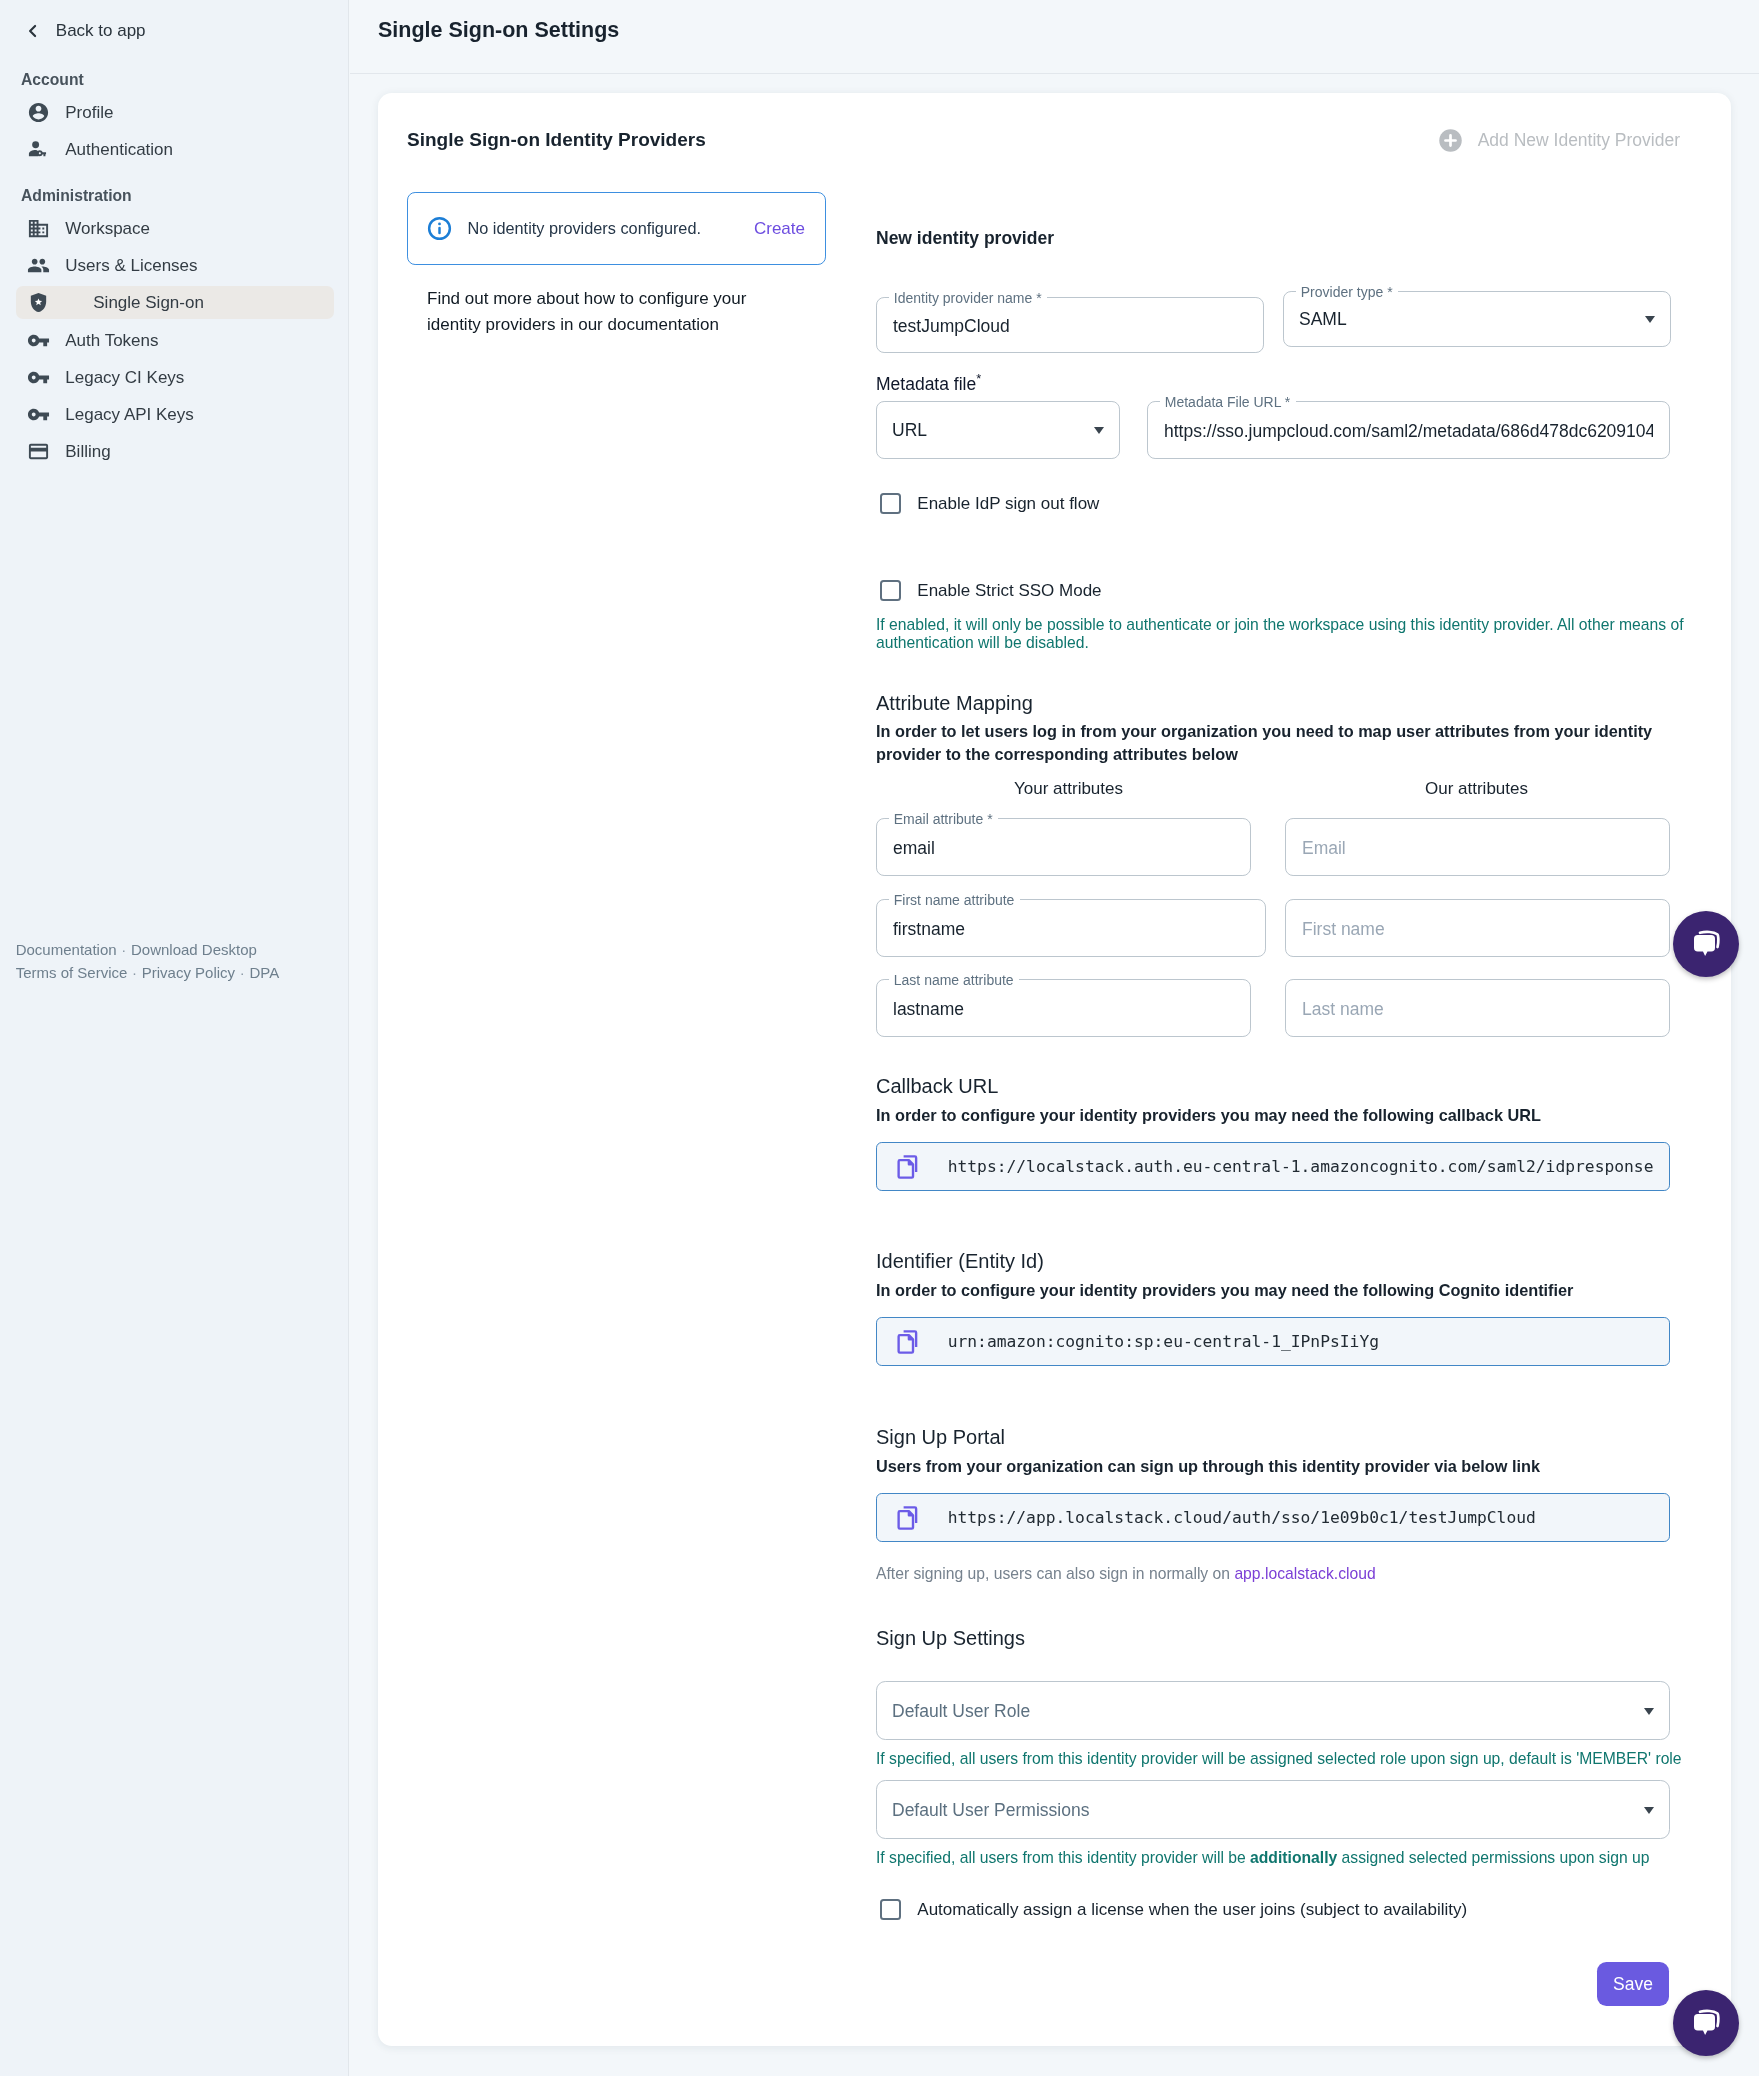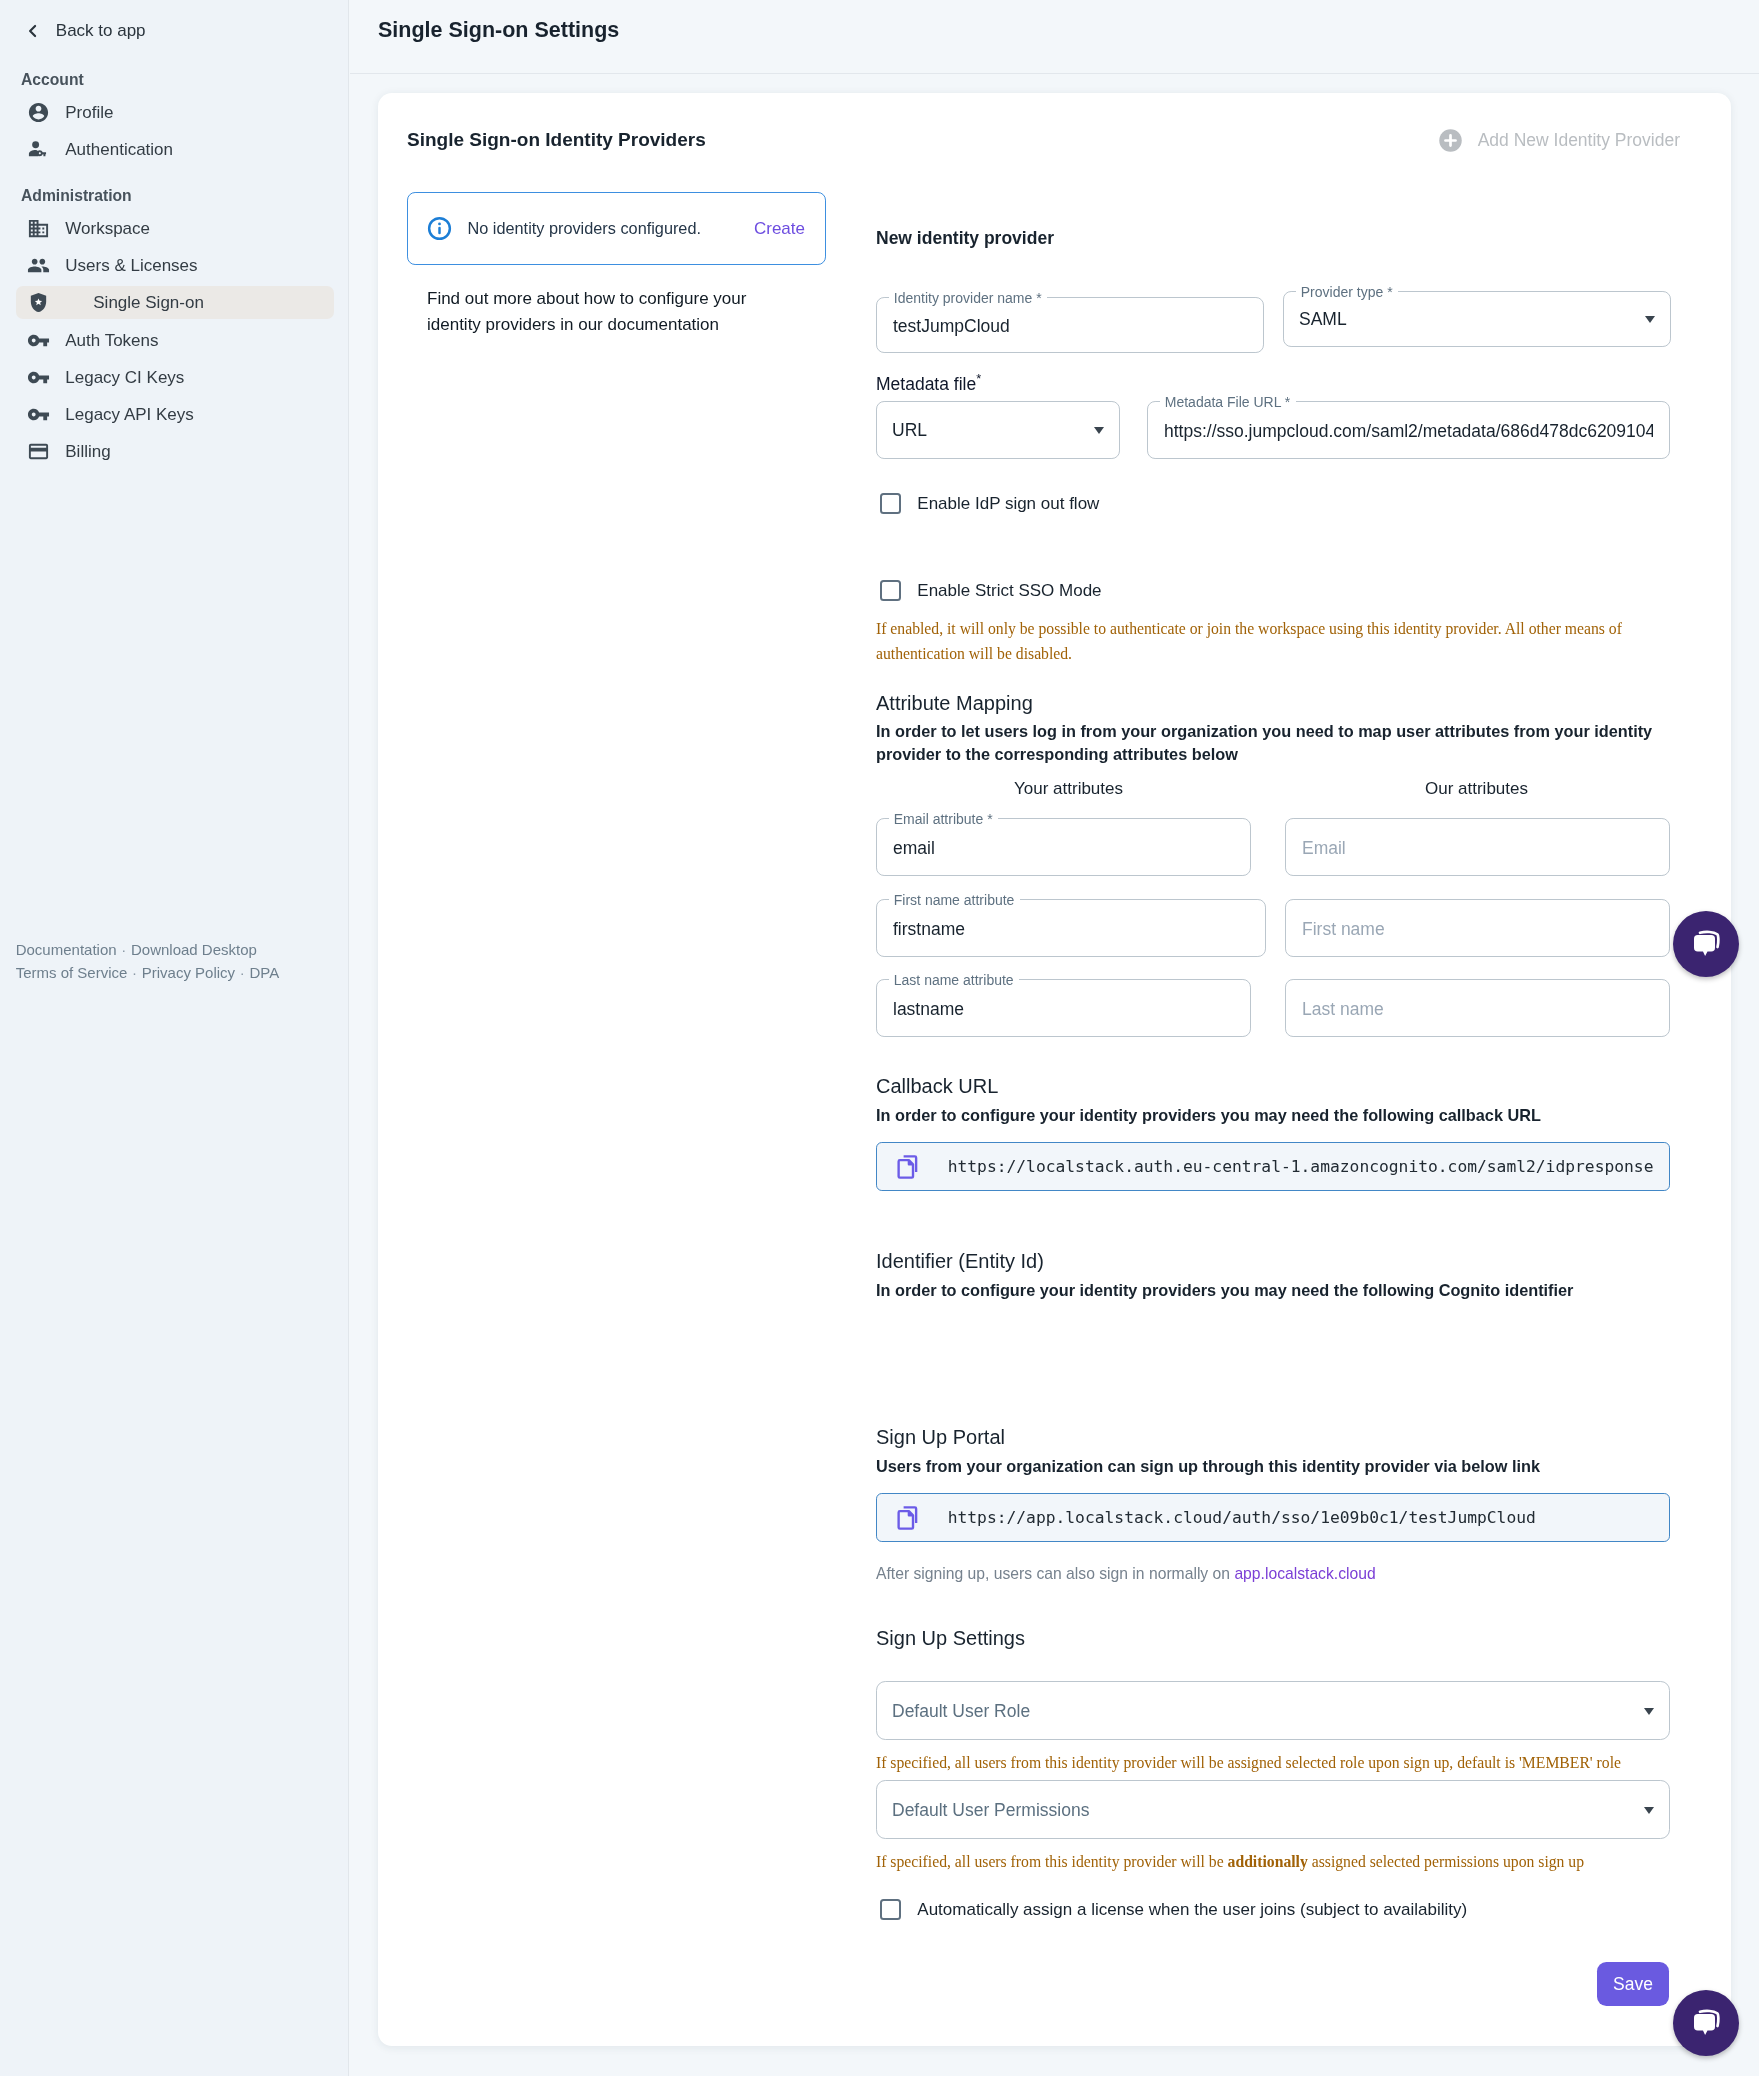"If enabled, it will only" .helper { color: #a16207 -> #0f766e; font-family: Liberation Serif, serif -> none; line-height: 25px -> 18px }
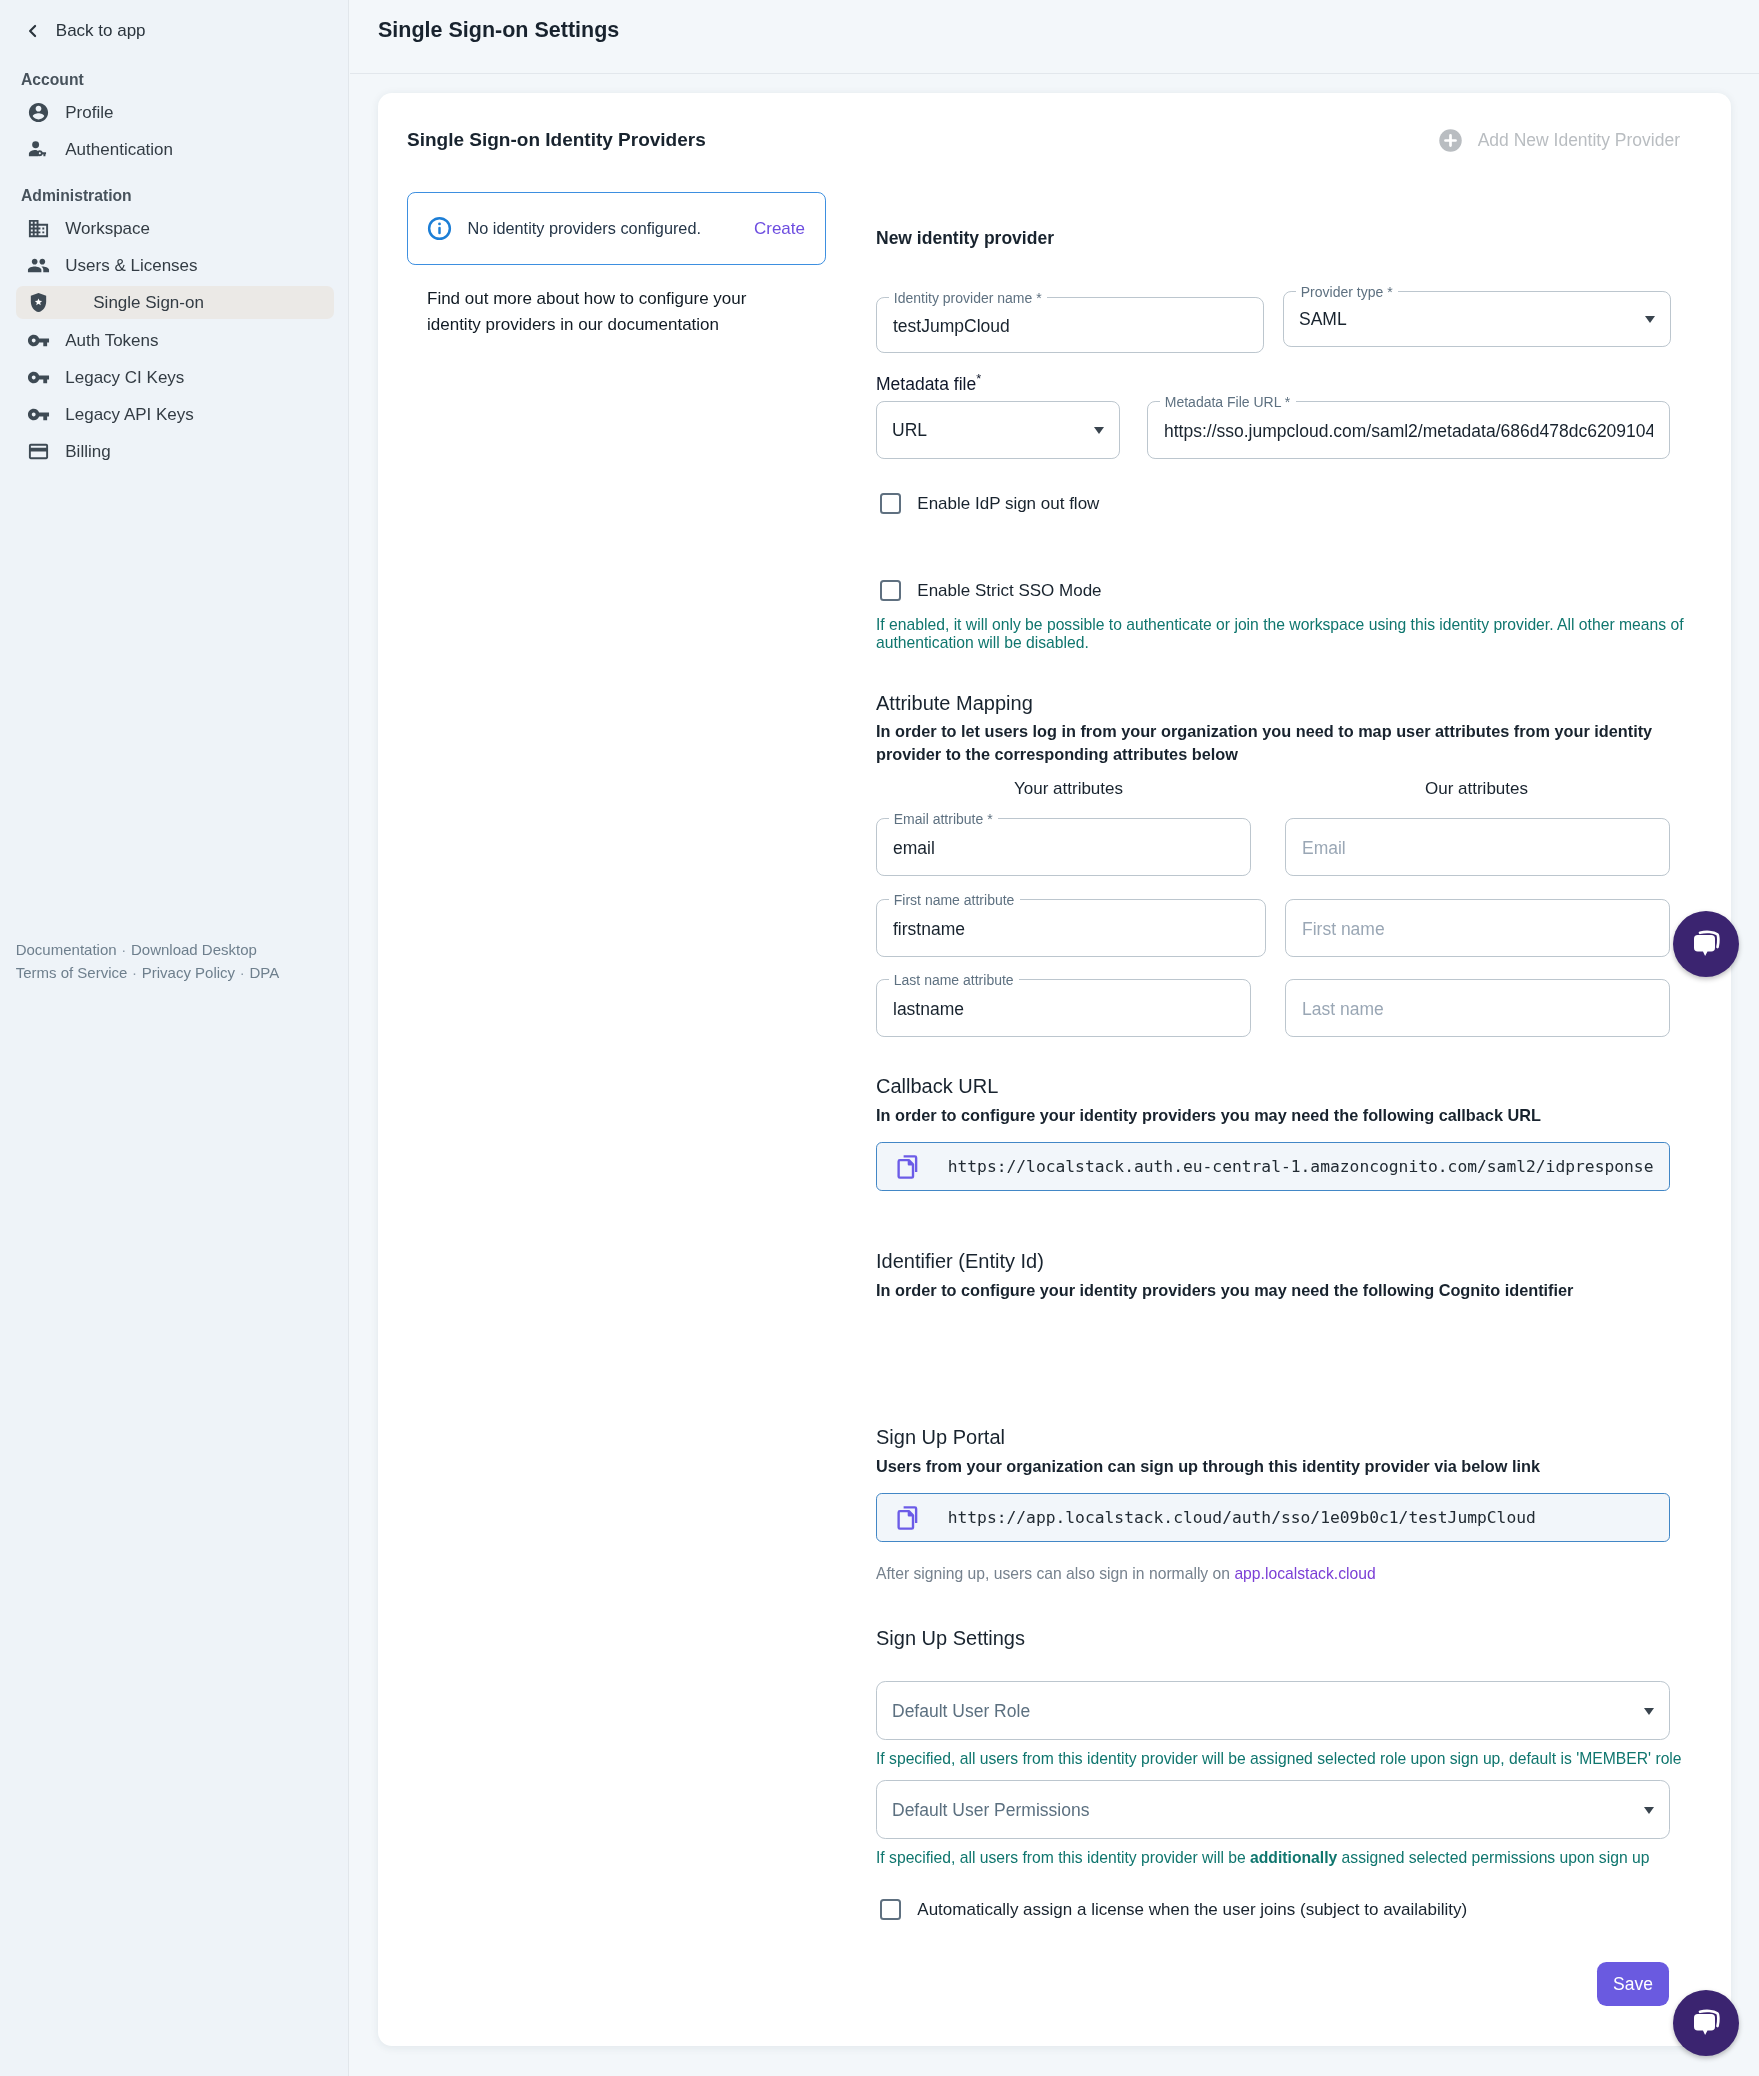"urn:amazon:cognito:sp:eu-central-1_IPnPs" div.codebox { html: none -> <div> <span> <svg> <path></path> <path></path> <path></path> </svg> </span> <span>urn:amazon:cognito:sp:eu-central-1_IPnPsIiYg</span> </div> }
